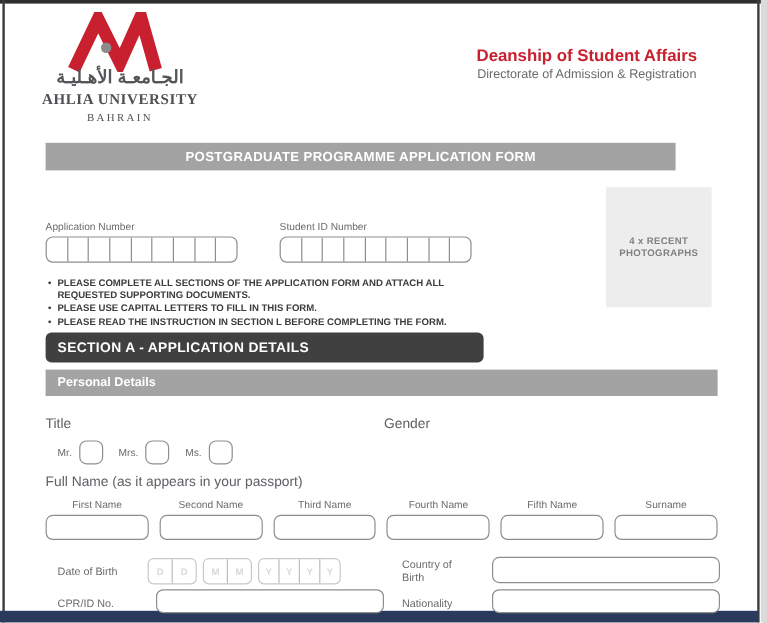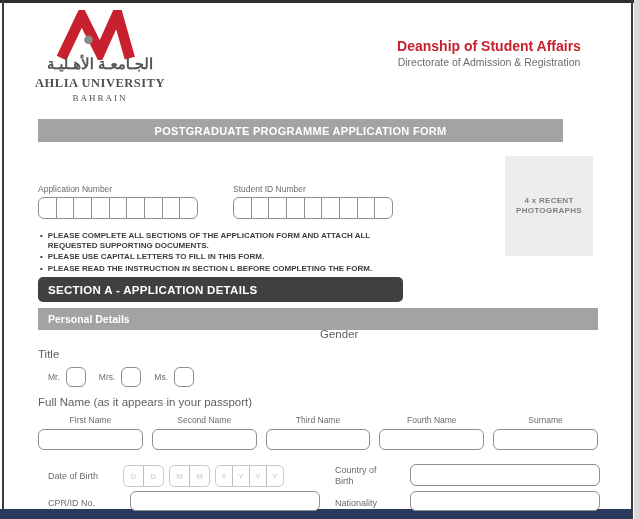"Gender" div.biglabel { top: 328px -> 348px }
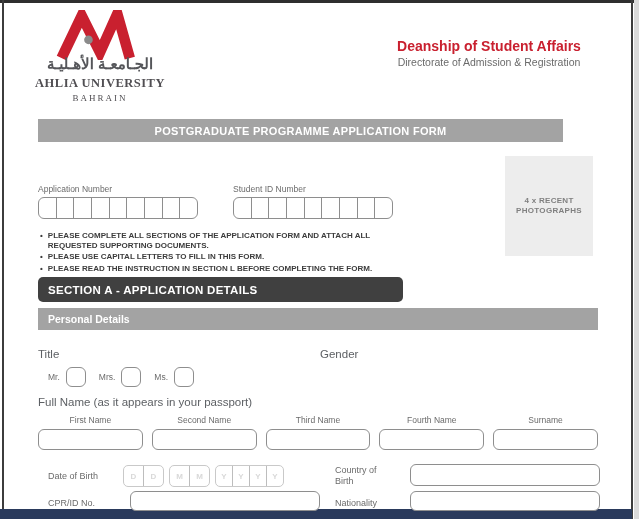"Fifth Name" div.col { html: none -> <div> <div>Fifth Name</div> <div></div> </div> }
